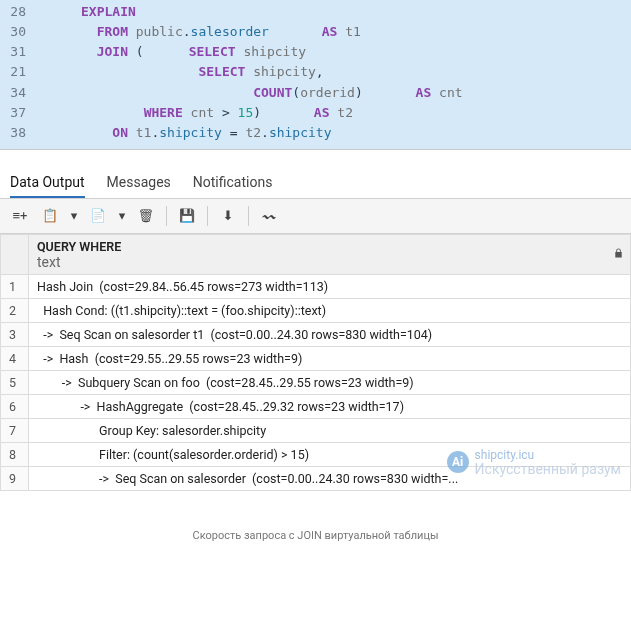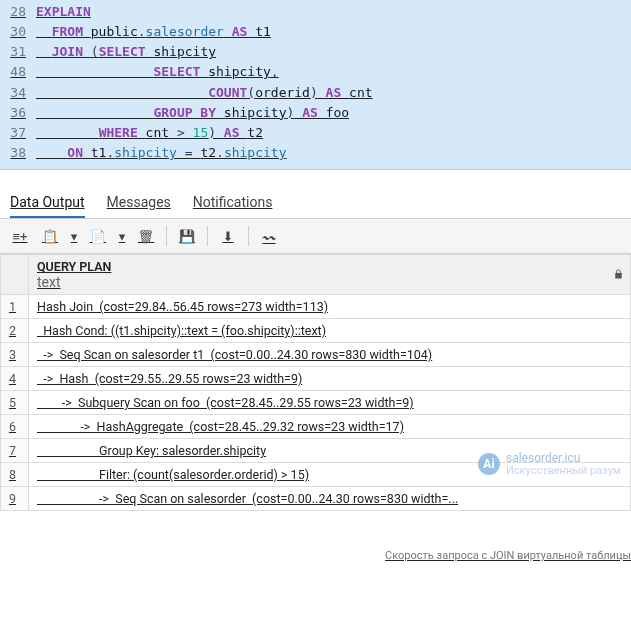"28" .root { text-decoration: underline -> none }
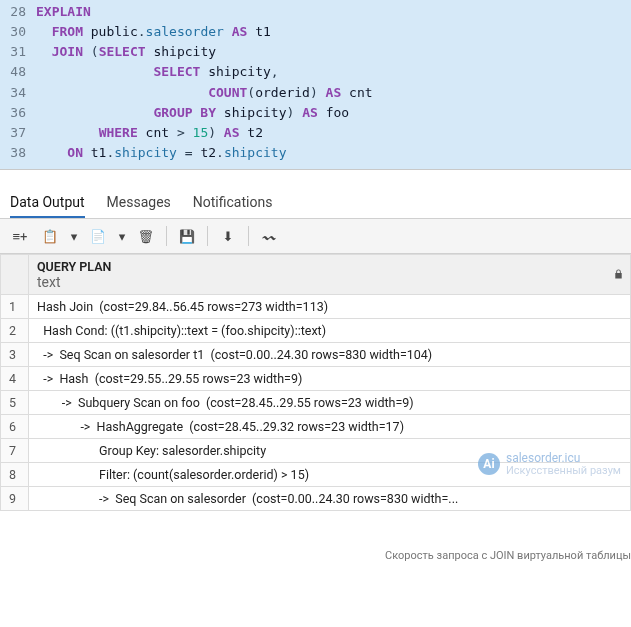"EXPLAIN" .kw { margin-left: none -> 45px }
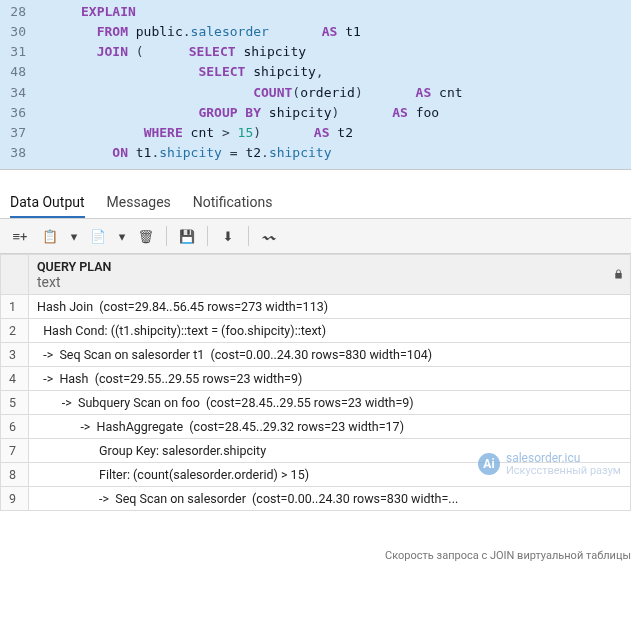"public" .ident { color: #0f172a -> #737373 }
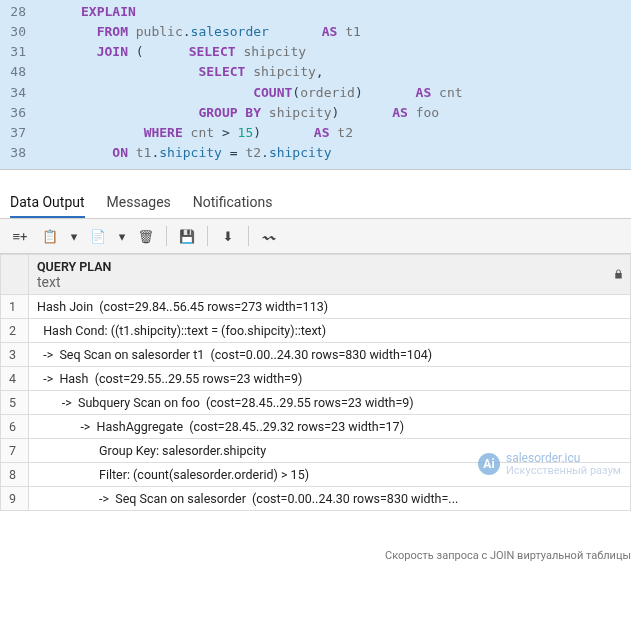"48" span.gutter { text: 48 -> 21 }
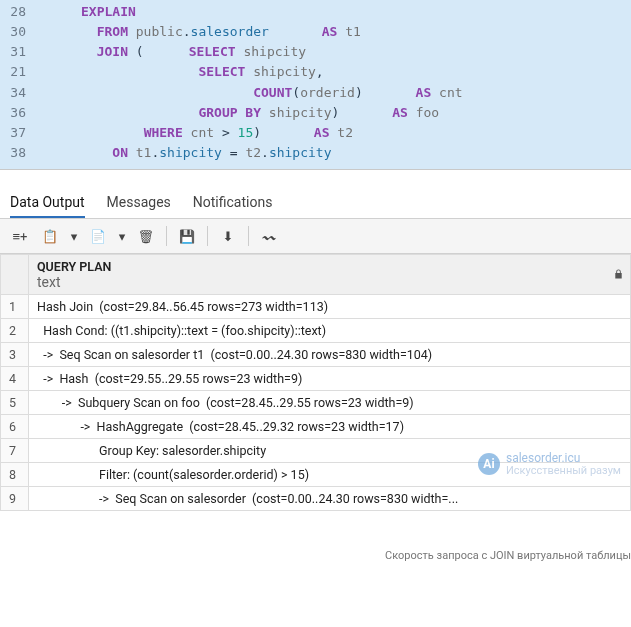"36" div.line { html: <div><span>36</span><span><span> </span><span>GROUP BY </span><span>shipcity</span><span>)</span><span> AS </span><span>foo</span></span></div> -> none }
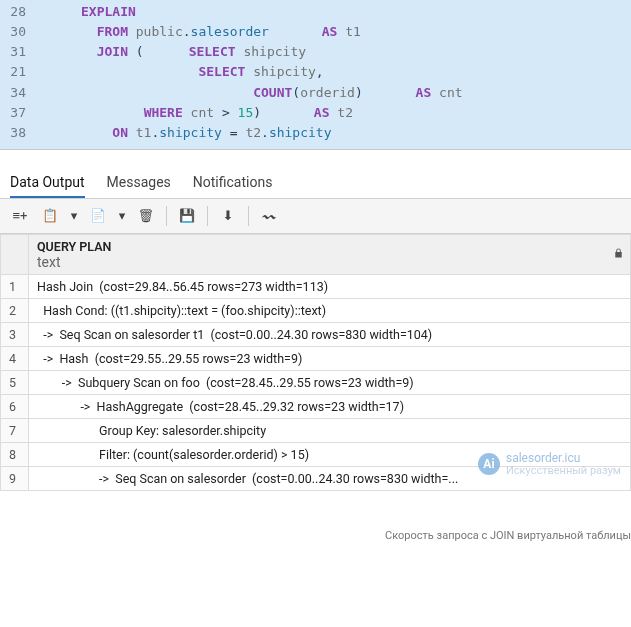"QUERY PLAN" span { text: PLAN -> WHERE }
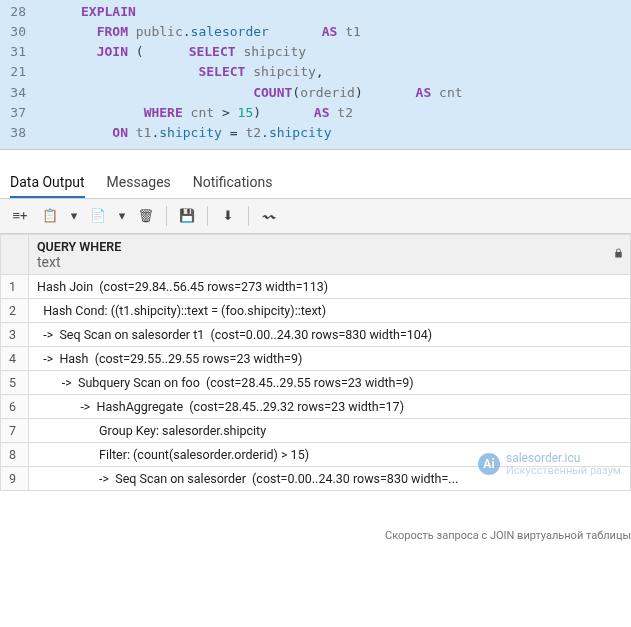"salesorder.icu" span { text: salesorder.icu -> shipcity.icu }
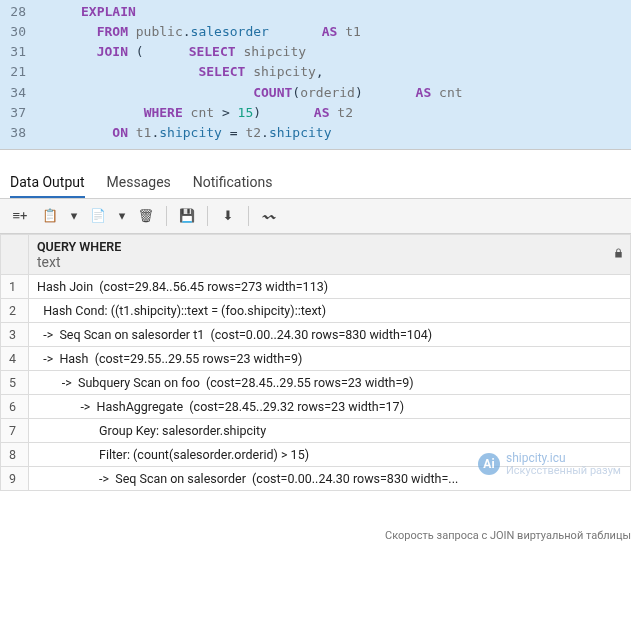"Искусственный разум" .watermark .wm-sub { font-size: 11px -> 14px }
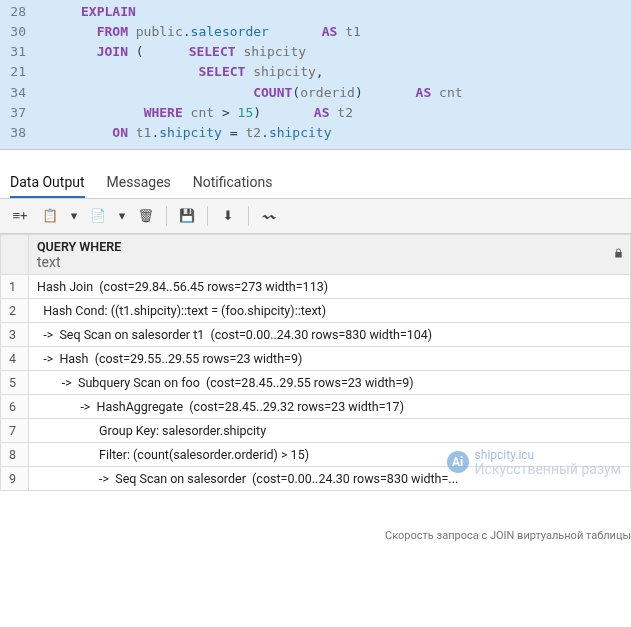"Скорость запроса с JOIN виртуальной" .caption { text-align: right -> center }
